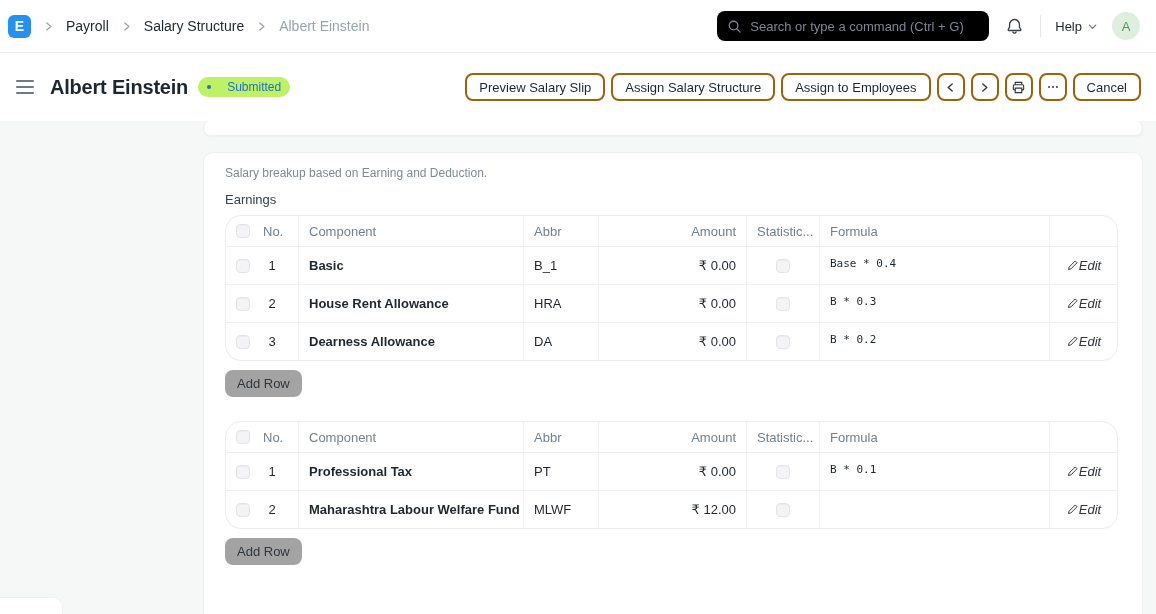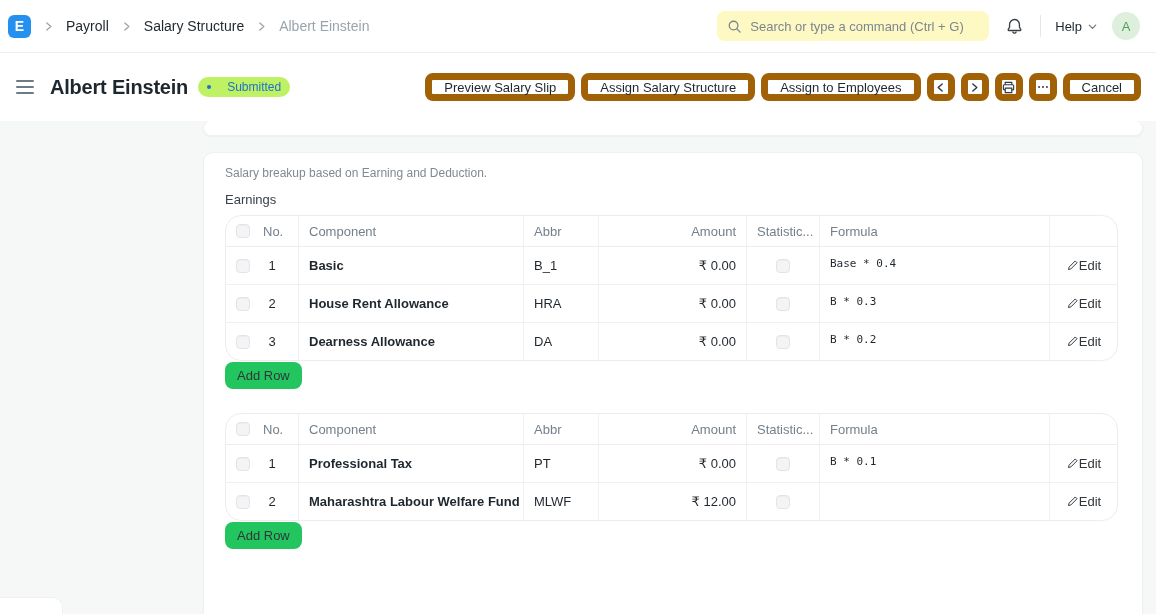"Search or type a command" .search { background: #fef9c3 -> #000000 }
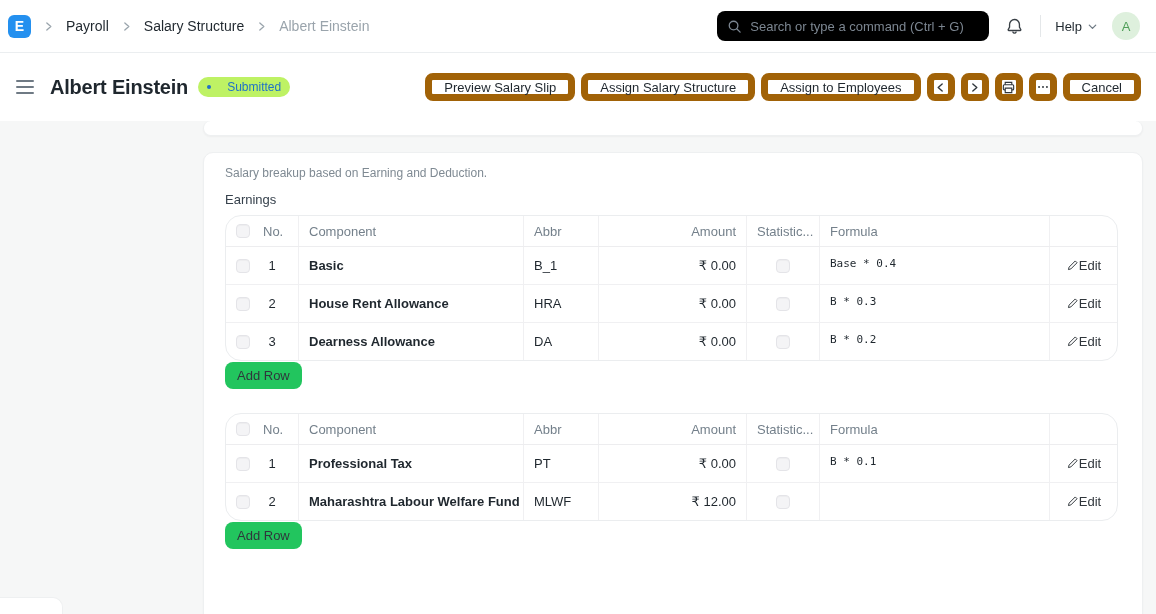"Preview Salary Slip" .btn { border: 7px solid #a16207 -> 2px solid #a16207 }
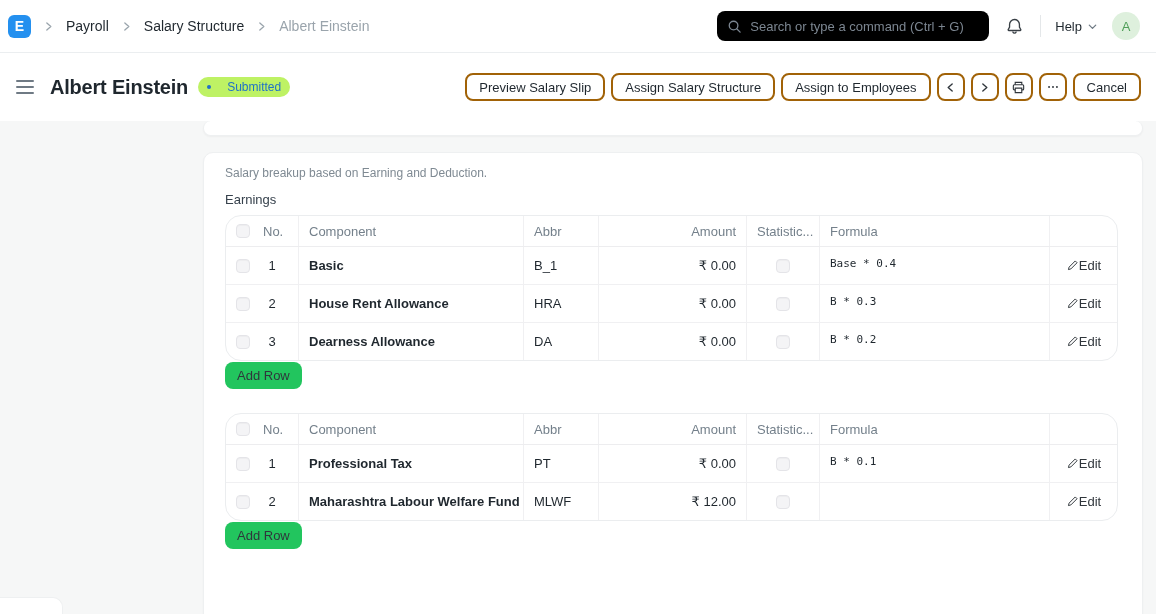"Edit" .c-edit { font-style: none -> italic }
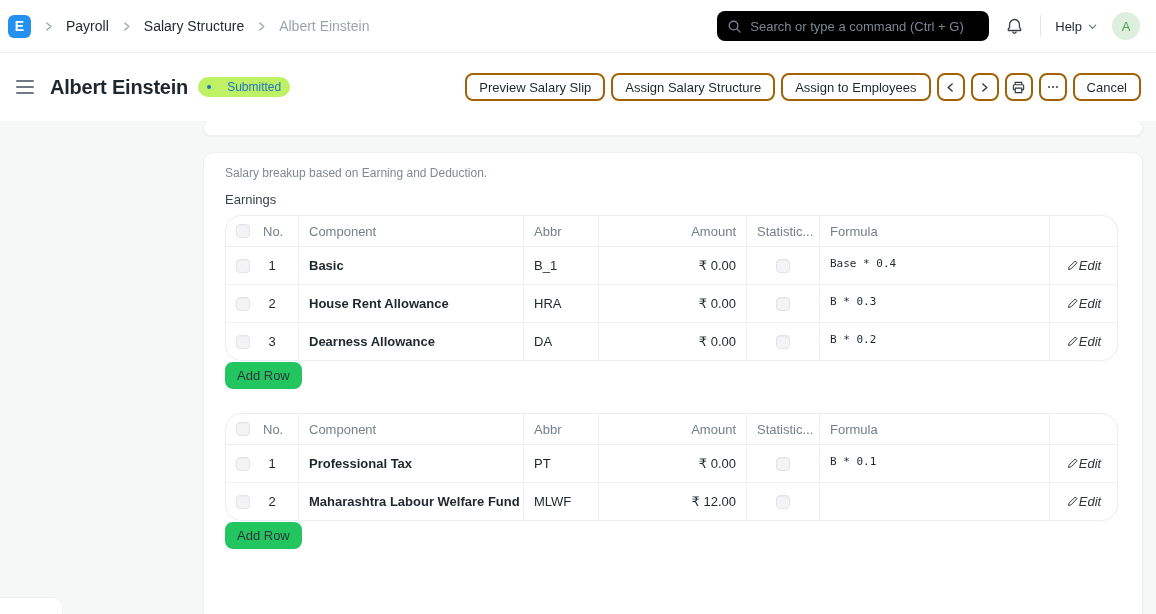"Add Row" .add-row { background: #22c55e -> #a3a3a3; margin-top: 1px -> 9px }
